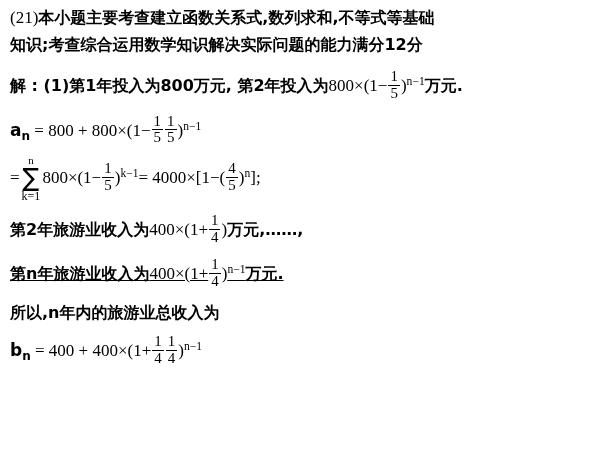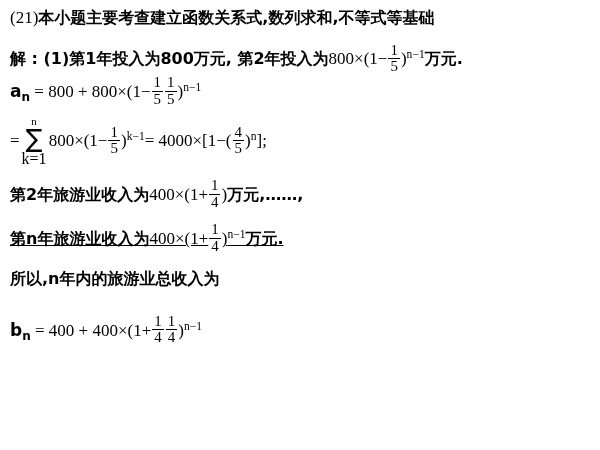"知识;考查综合运用数学知识解决实际问题的能力满分12分" div.line { html: none -> <div> <span>知识;考查综合运用数学知识解决实际问题的能力满分12分</span> </div> }
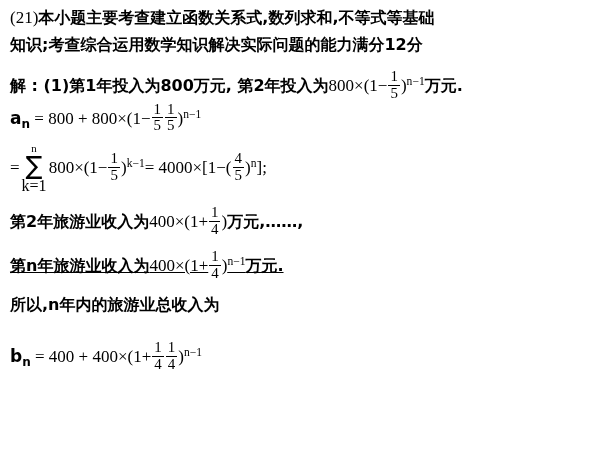"an = 800 + 800×(1−" .row5 { margin-top: none -> 12px }
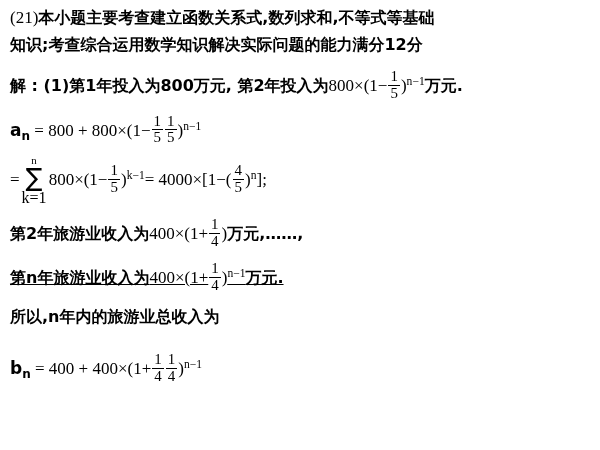"k=1" .sum .bot { font-size: 16px -> 12px }
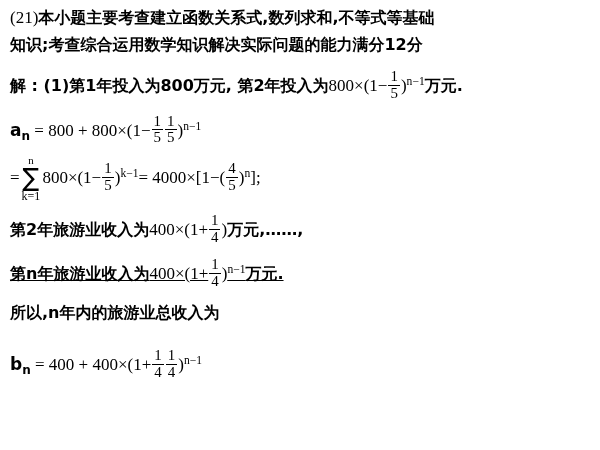"bn = 400 + 400×(1+" .row11 { margin-top: 27px -> 13px }
